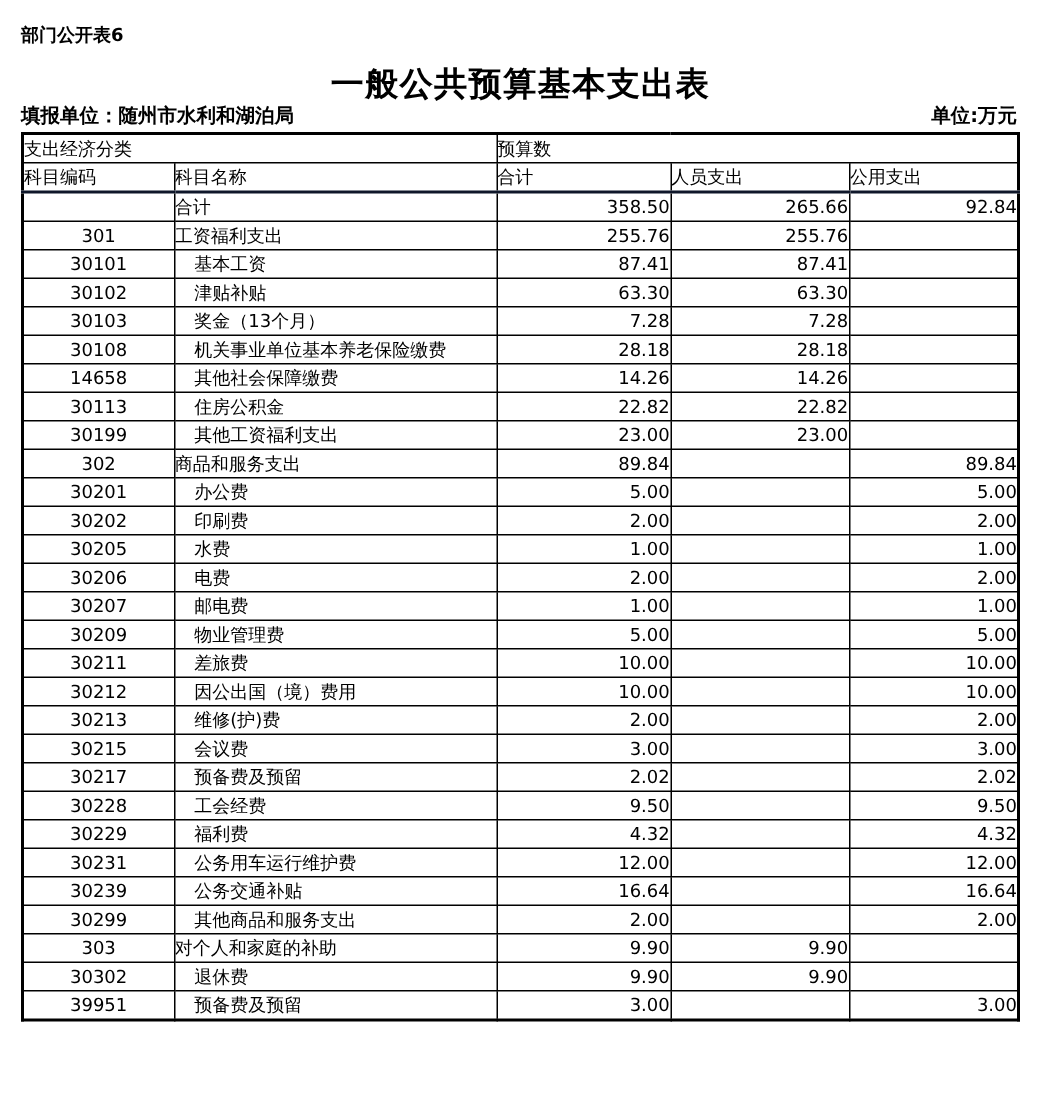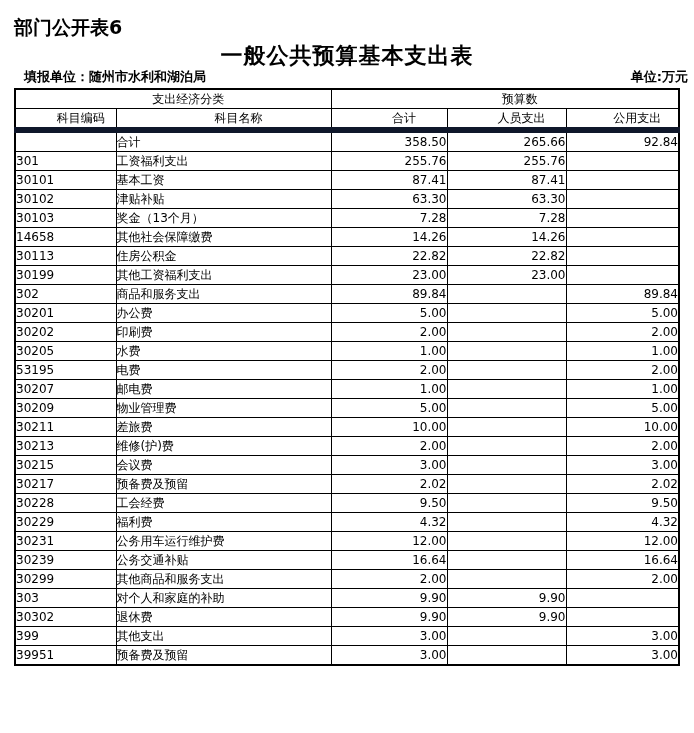"部门公开表6" .doc-label { font-size: 19px -> 12px }
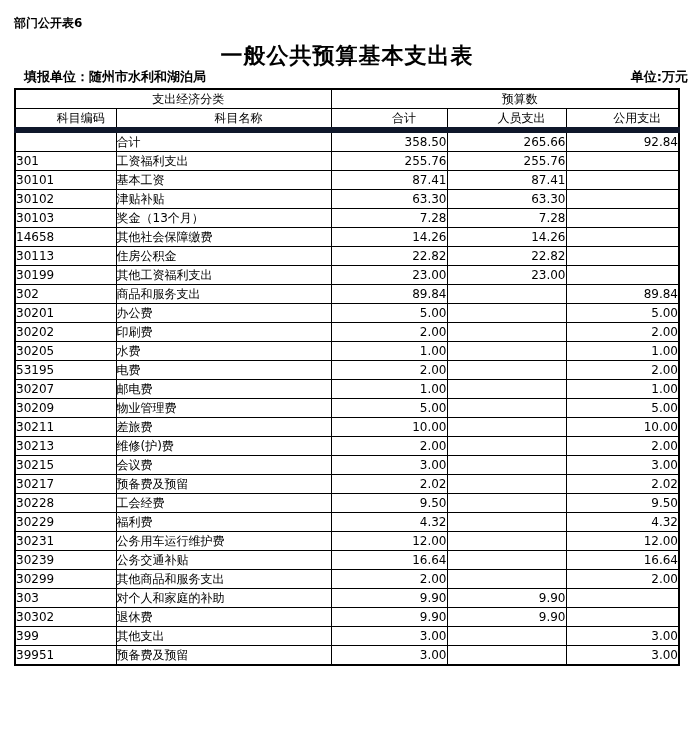"填报单位：随州市水利和湖泊局" .meta-row { margin-left: 10px -> none }
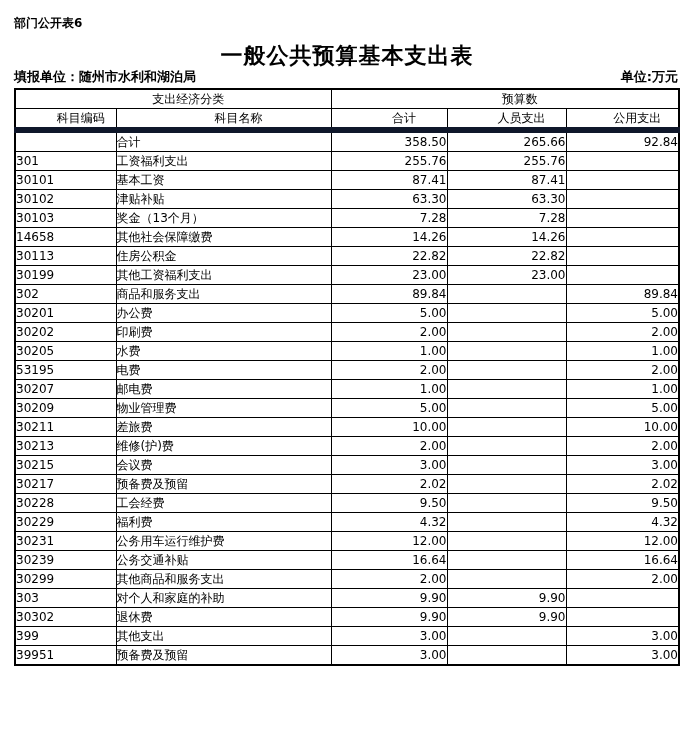"支出经济分类" table.budget thead th { padding-left: 30px -> none; text-align: center -> left }
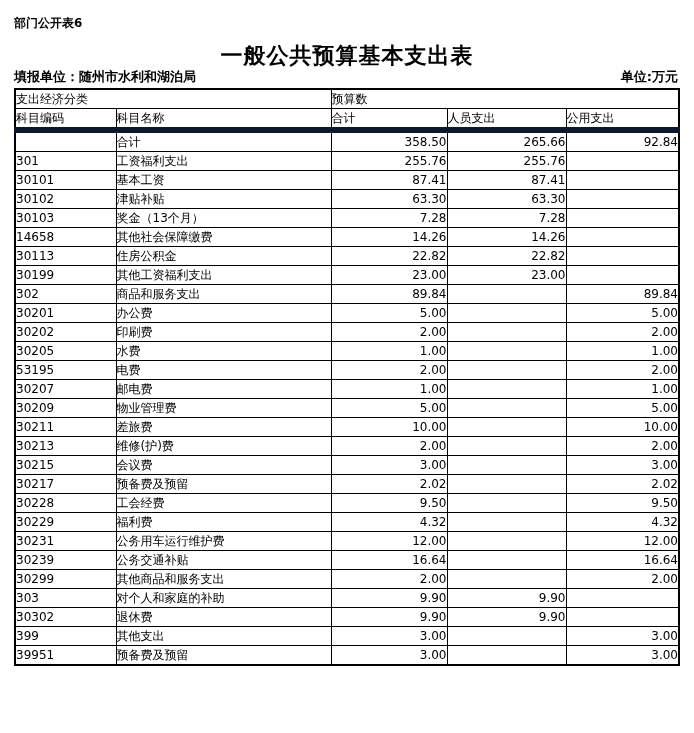"科目编码" table.budget thead tr:last-child th { border-bottom: 6px solid #0f172a -> 2px solid #0f172a }
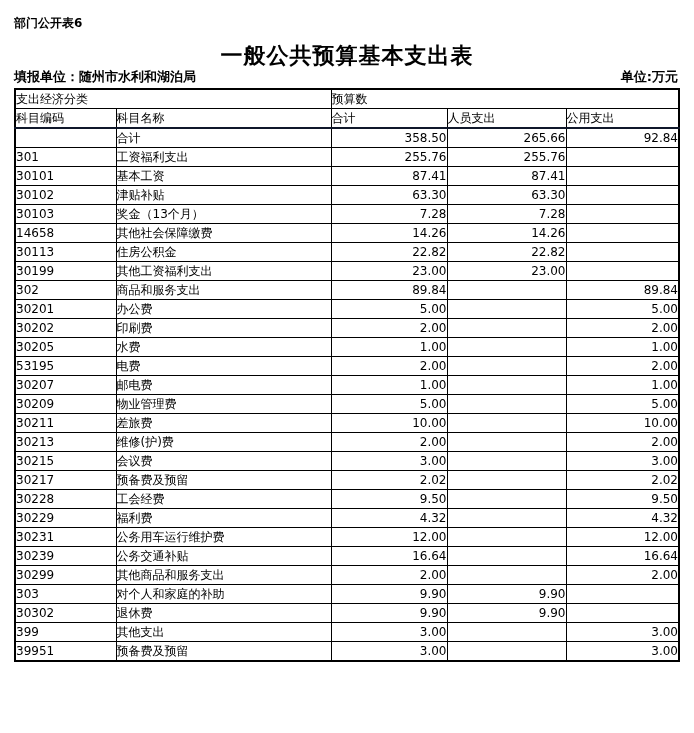"301" td.td-code { text-align: left -> center }
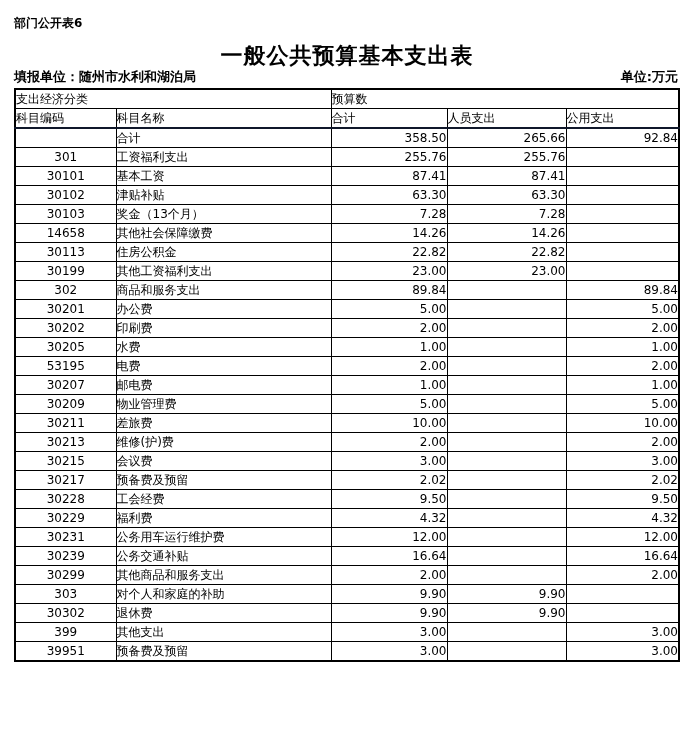"基本工资" td.td-name.indent { padding-left: none -> 13px }
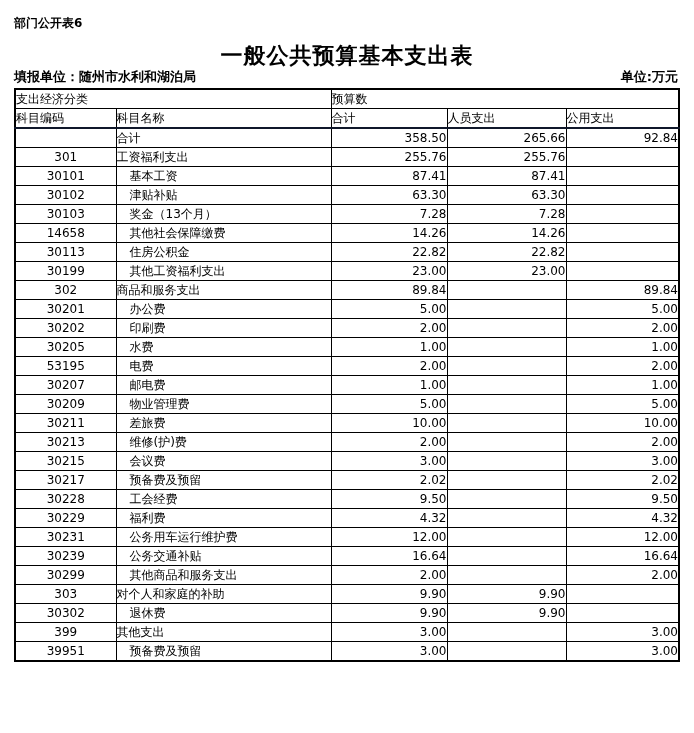"30108" tr { html: none -> <tr> <td>30108</td> <td>机关事业单位基本养老保险缴费</td> <td>28.18</td> <td>28.18</td> <td></td> </tr> }
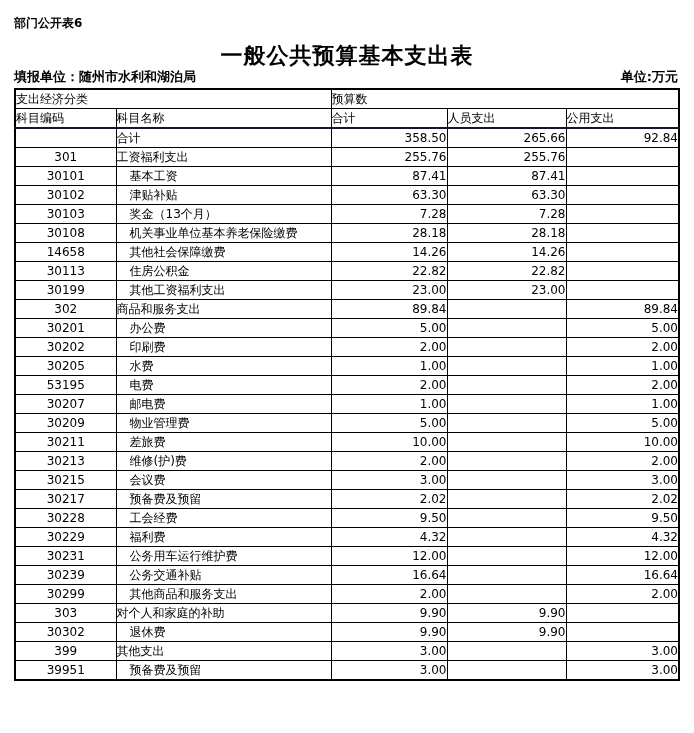"53195" td.td-code { text: 53195 -> 30206 }
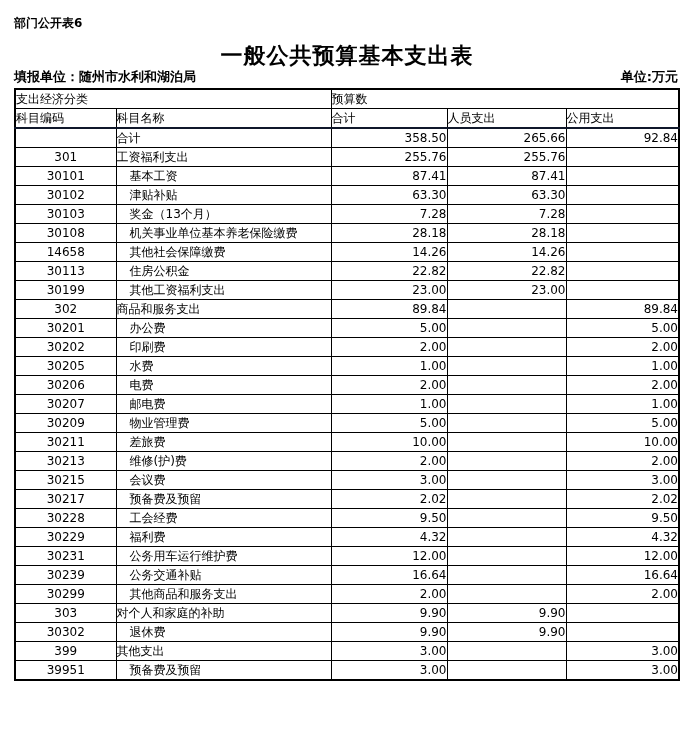"30212" tr { html: none -> <tr> <td>30212</td> <td>因公出国（境）费用</td> <td>10.00</td> <td></td> <td>10.00</td> </tr> }
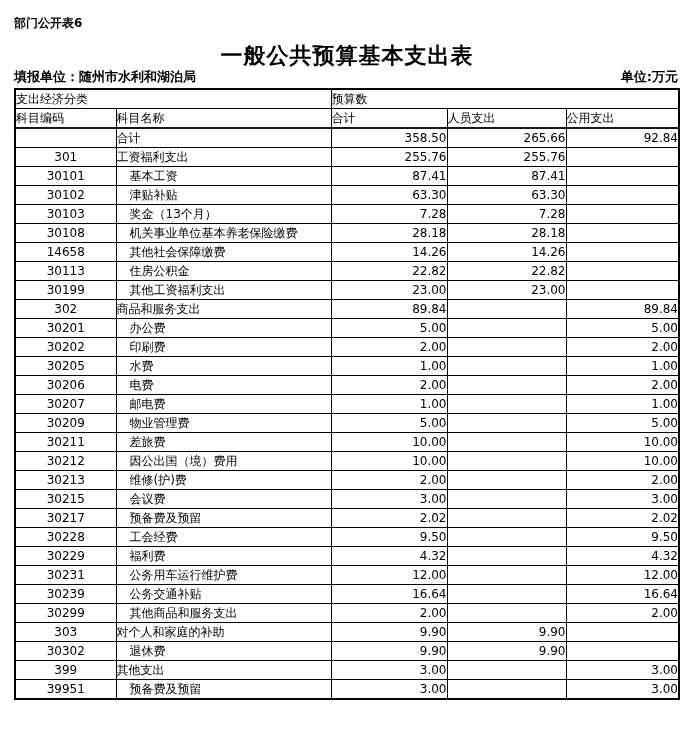"399" tr { html: <tr> <td>399</td> <td>其他支出</td> <td>3.00</td> <td></td> <td>3.00</td> </tr> -> none }
